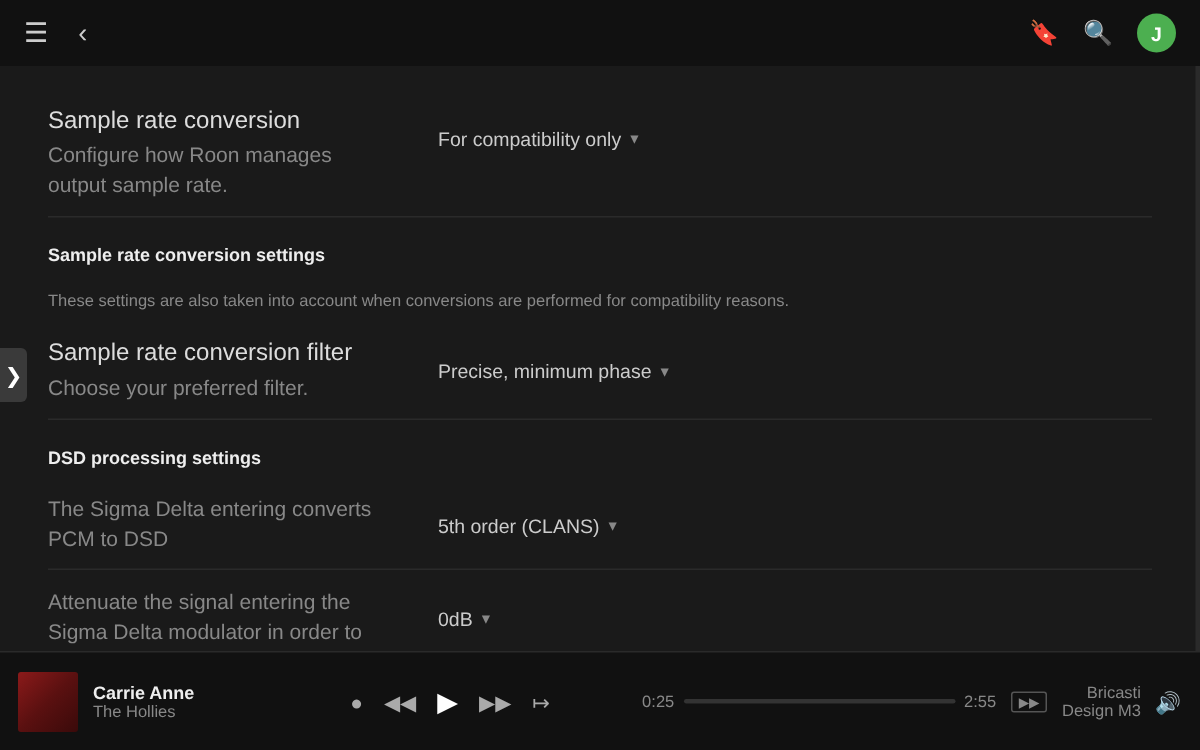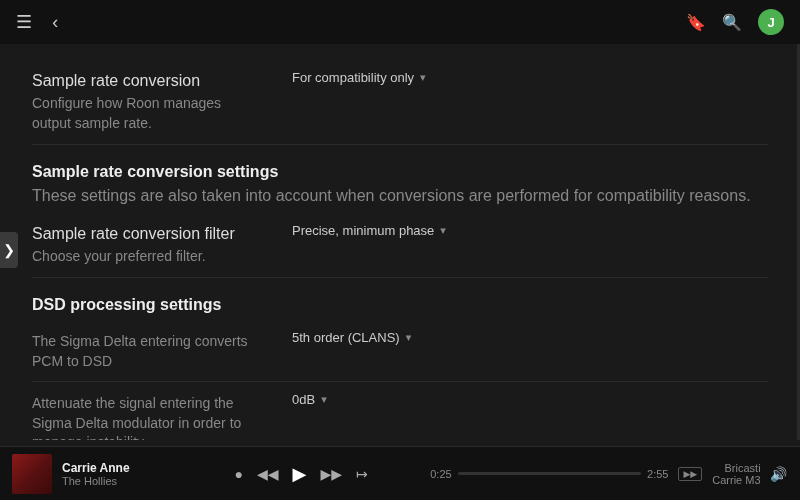"For compatibility only" .setting-control { align-items: flex-start -> flex-end }
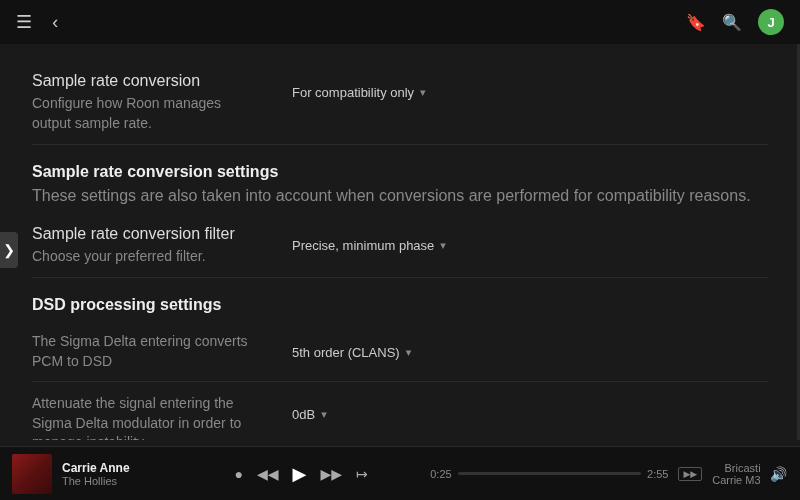"Sample rate conversion settings" .section-header .title { font-size: 16px -> 12px }
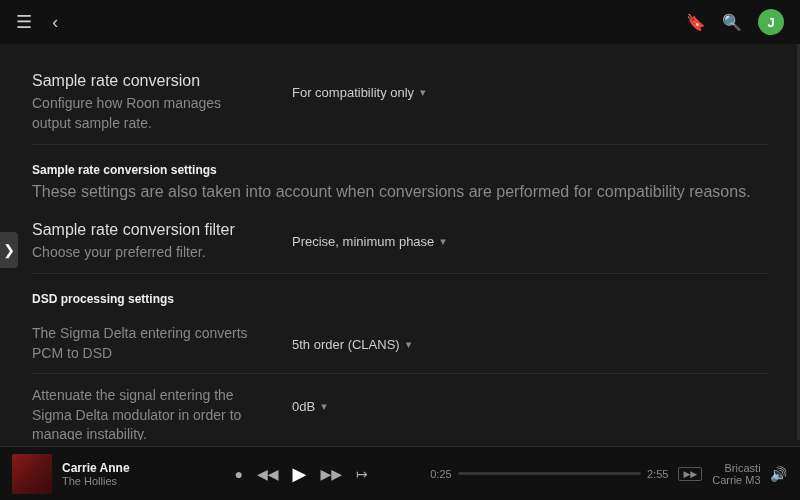"These settings are also taken" .section-header .desc { font-size: 16px -> 11px; margin-top: 4px -> 17px }
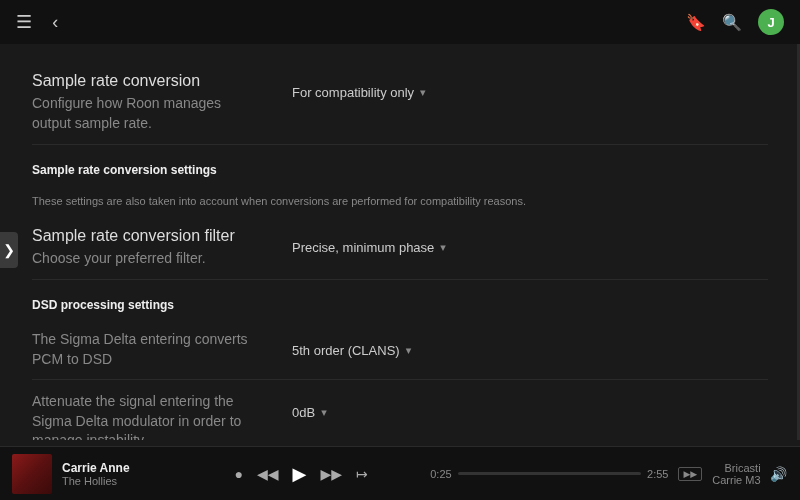"Carrie Anne" .player-bar { height: 54px -> 66px }
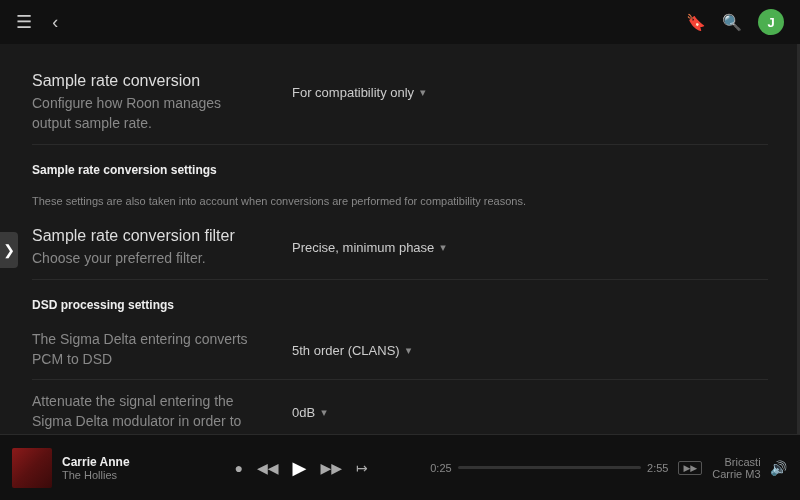"Carrie M3" div.device-name { text: Carrie -> Design }
